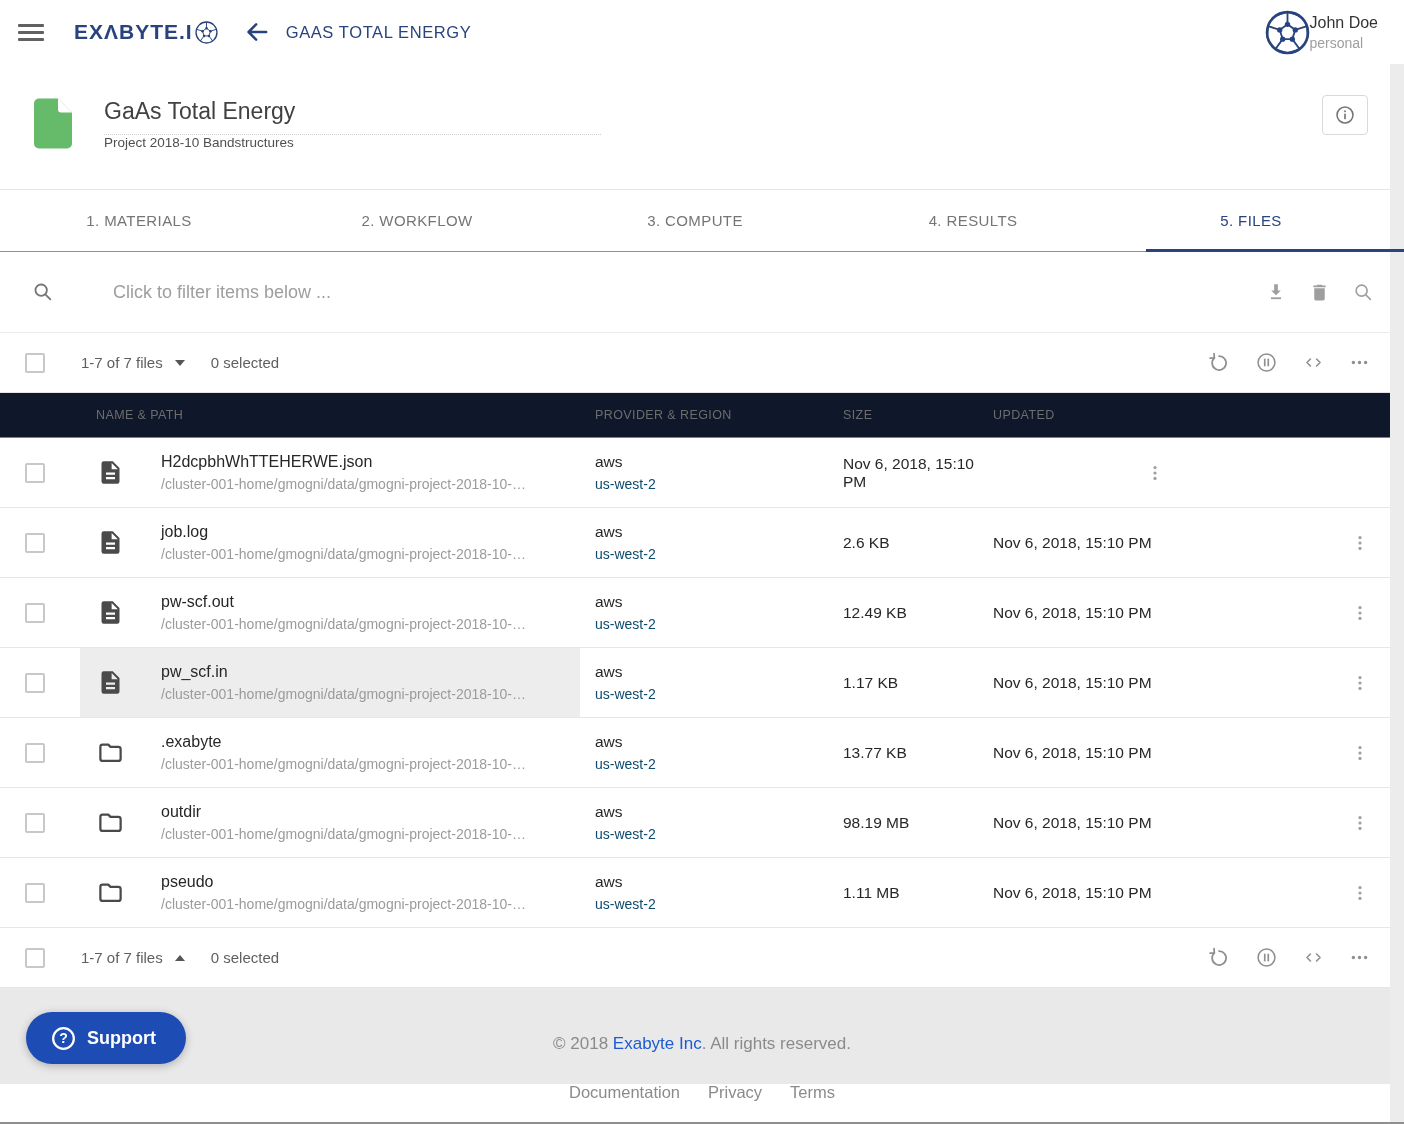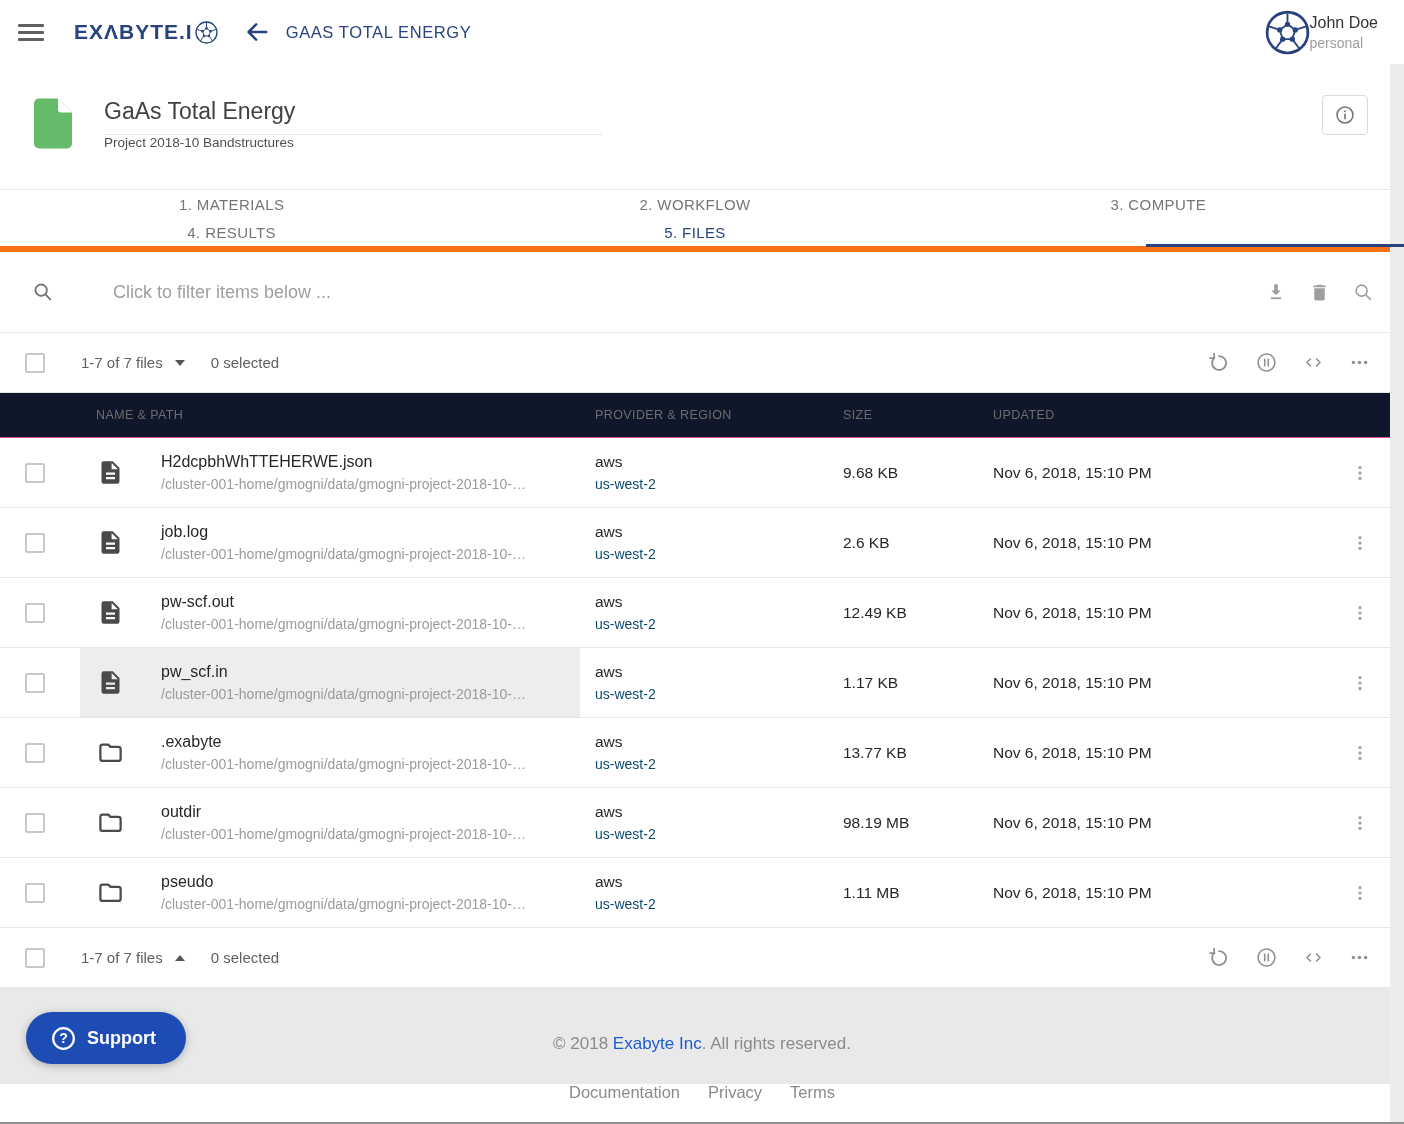"1. MATERIALS" .tabs { border-bottom: 6px solid #f97316 -> 1px solid #f97316; grid-template-columns: repeat(3,1fr) -> repeat(5,1fr) }
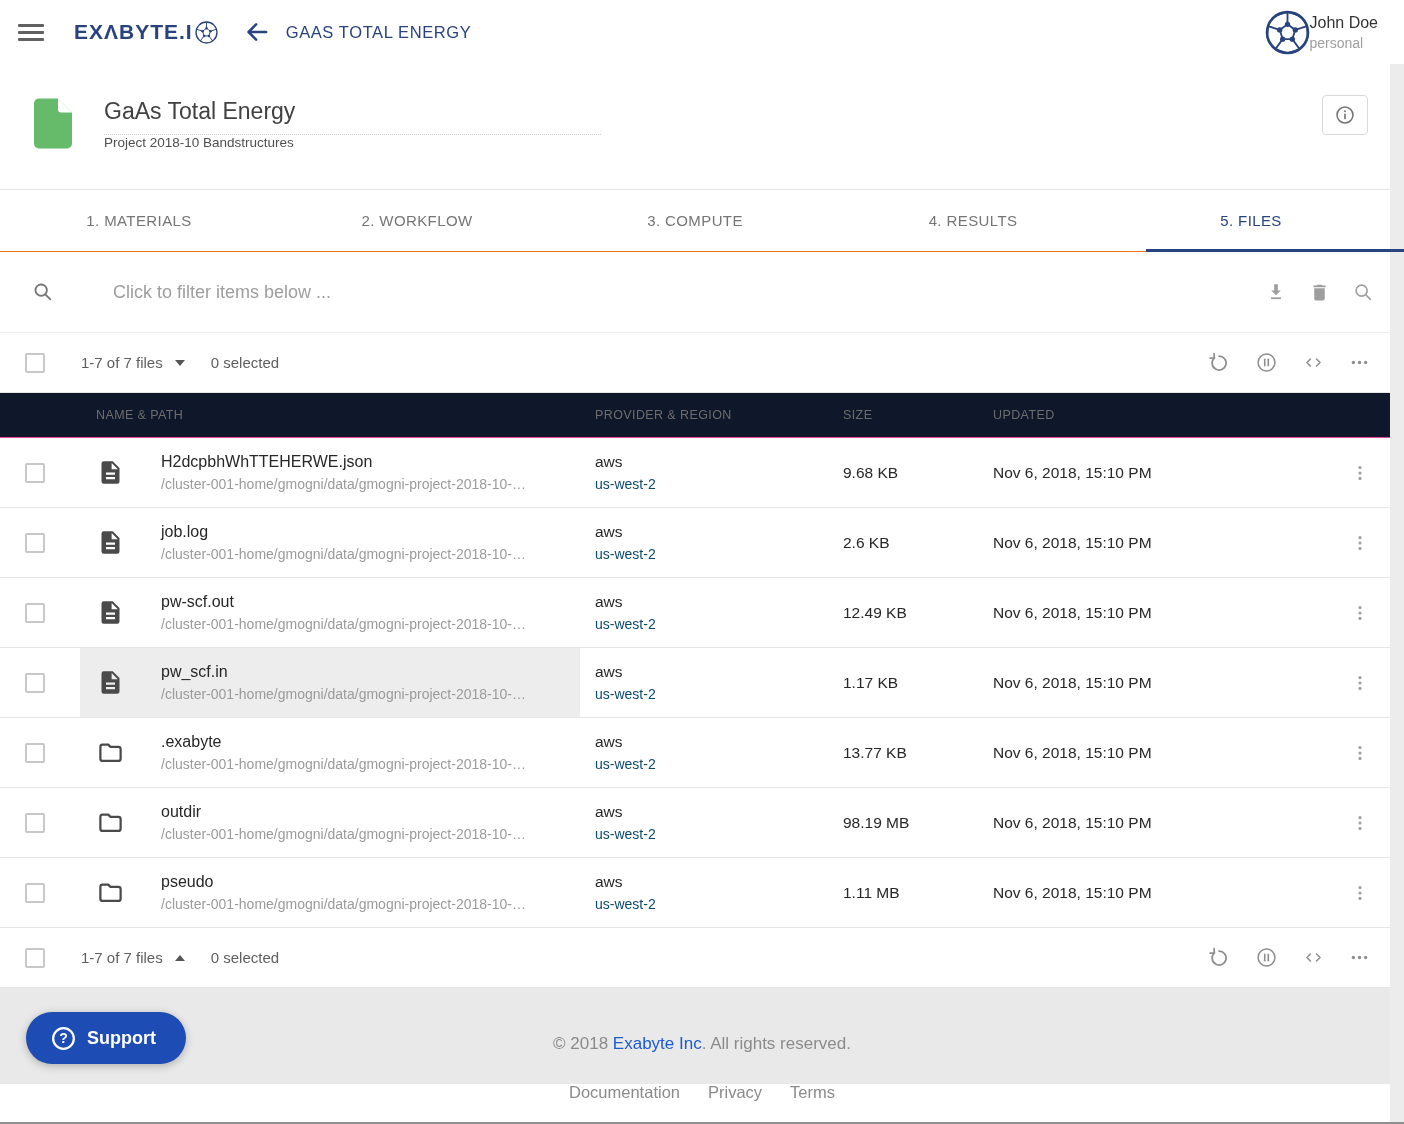"9.68 KB" div.cell-size { html: <div>9.68 KB</div> -> none }
